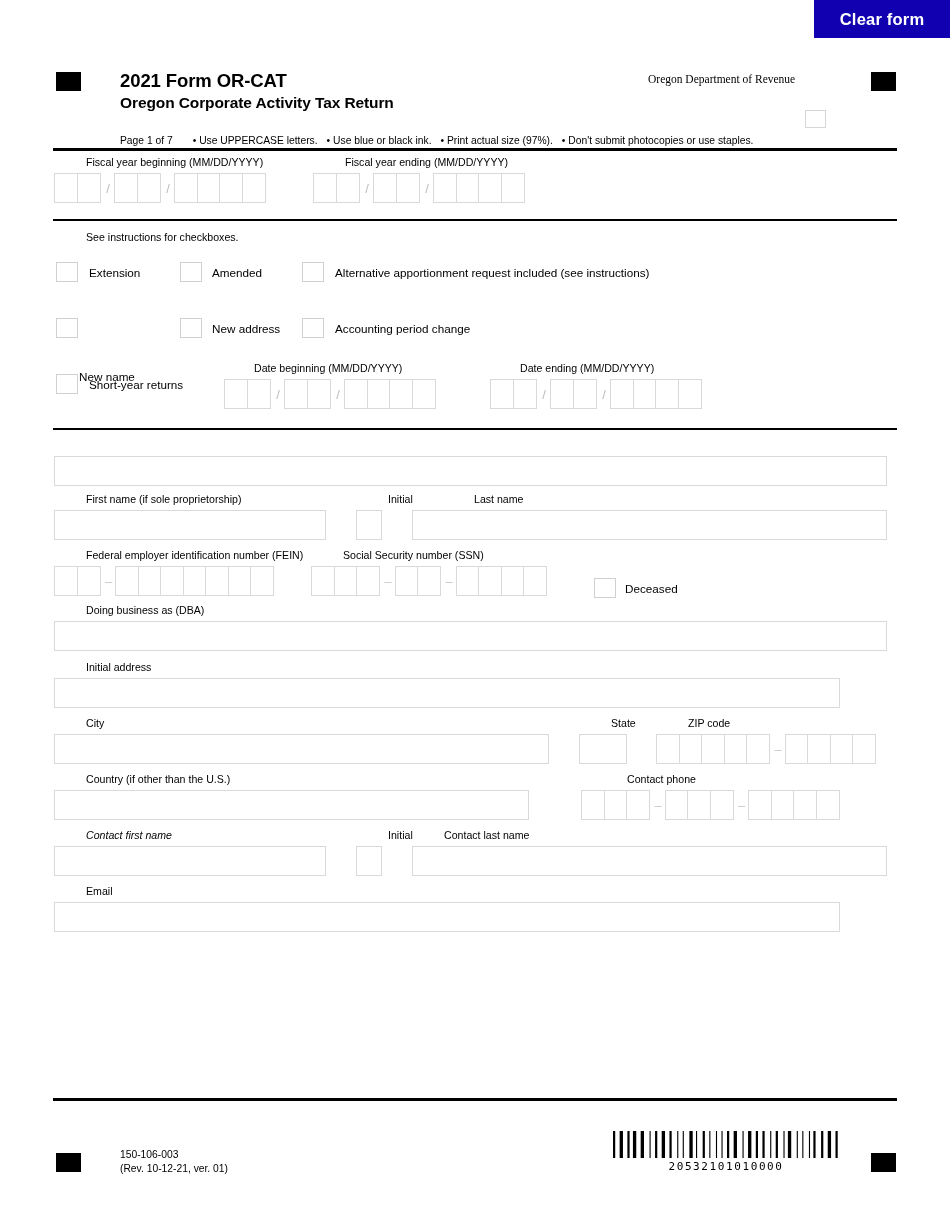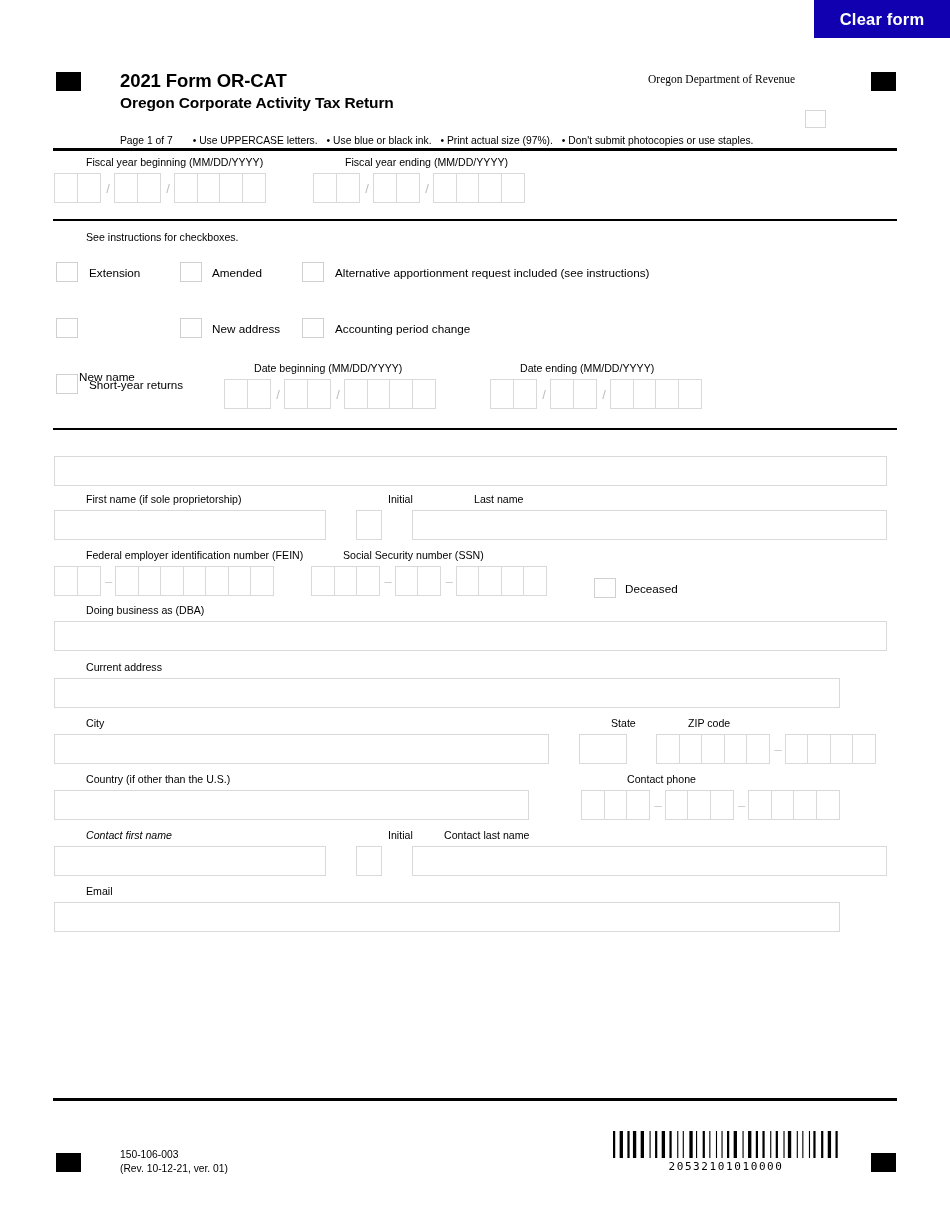"Current address" div.lbl { text: Current -> Initial }
